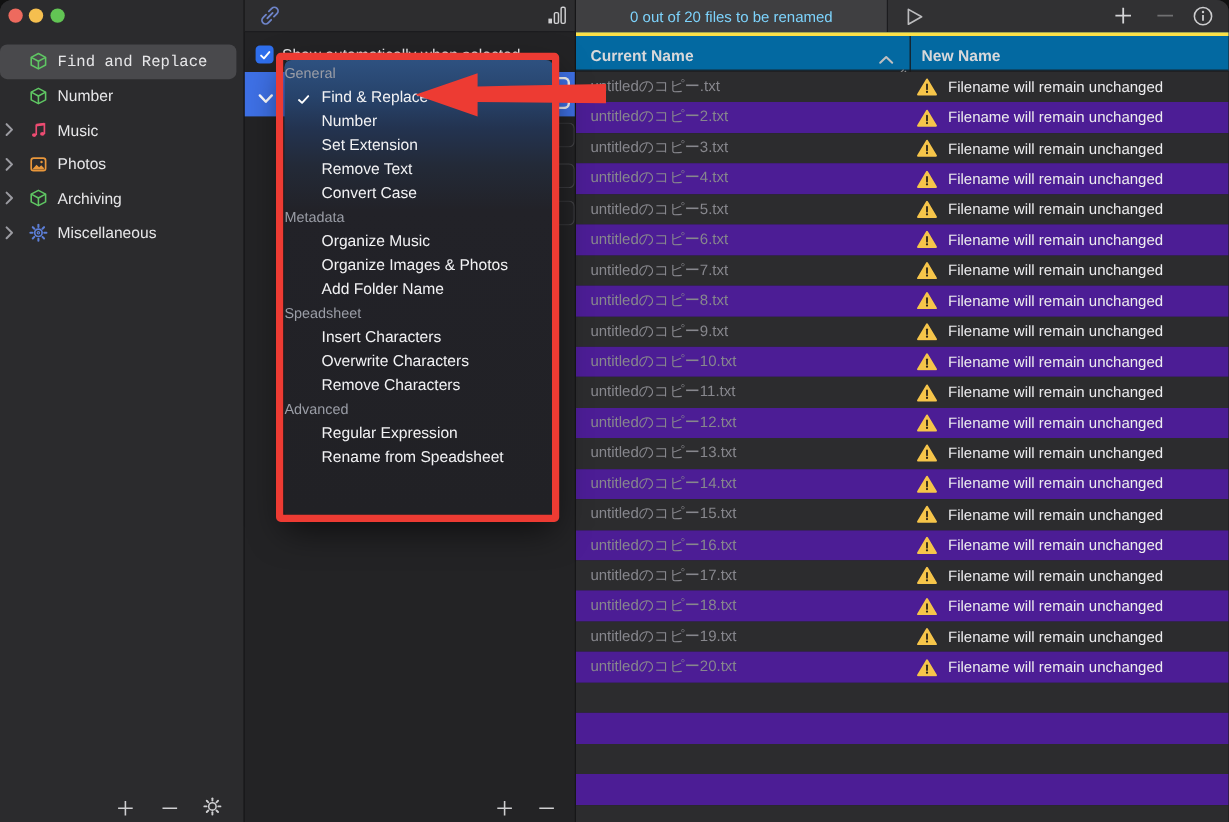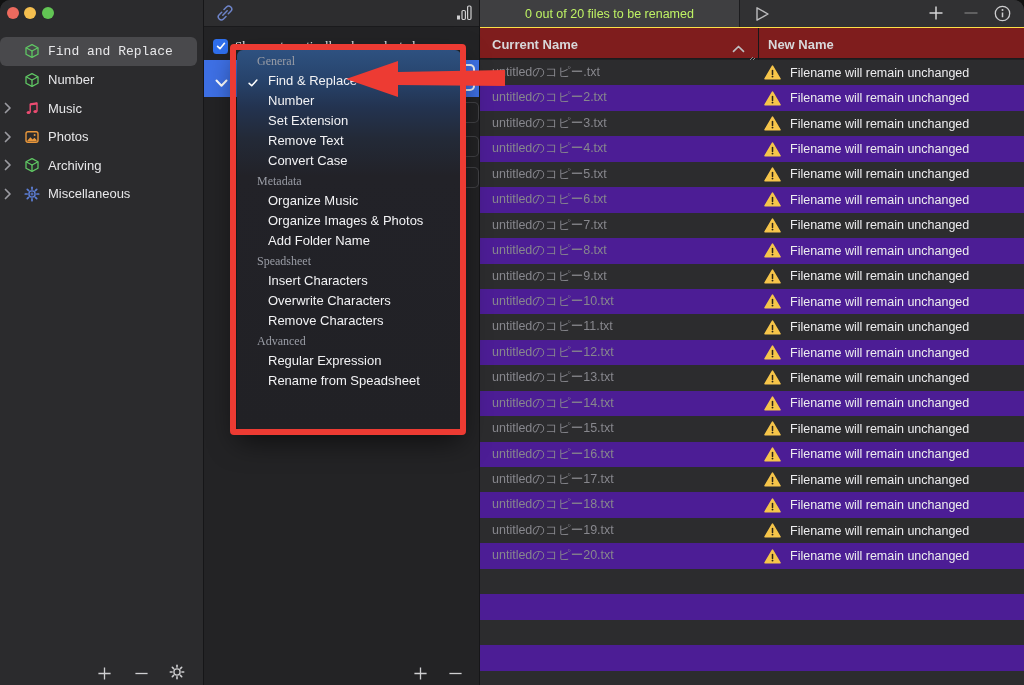"0 out of 20 files" #status-box { color: #bef264 -> #7dd3fc }
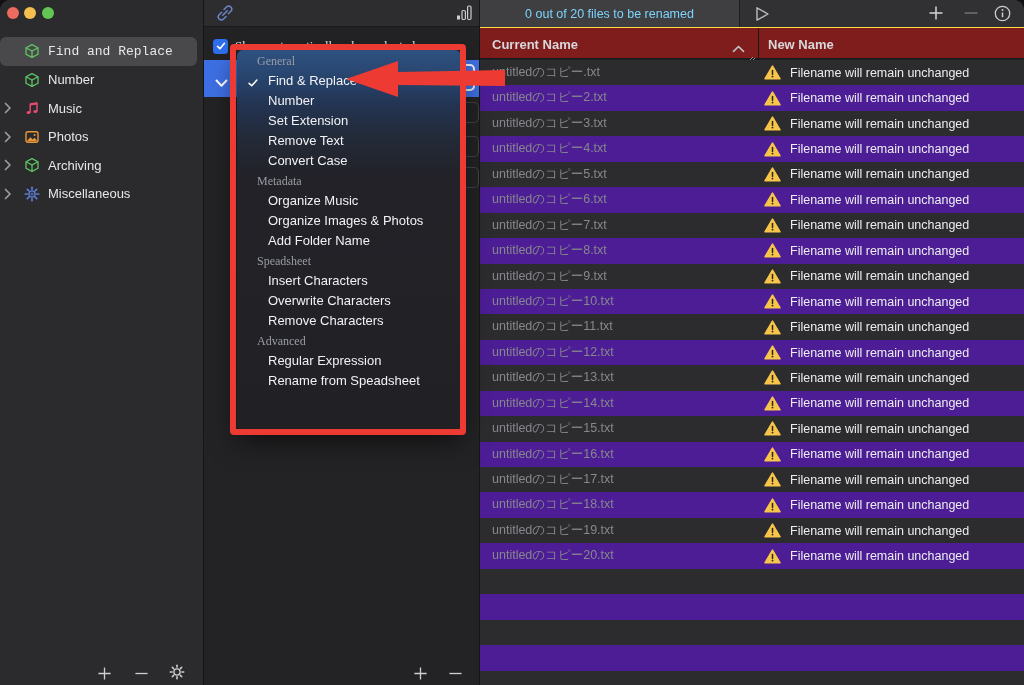"Show automatically when selected" #auto-show-row { font-family: Liberation Serif, serif -> none }
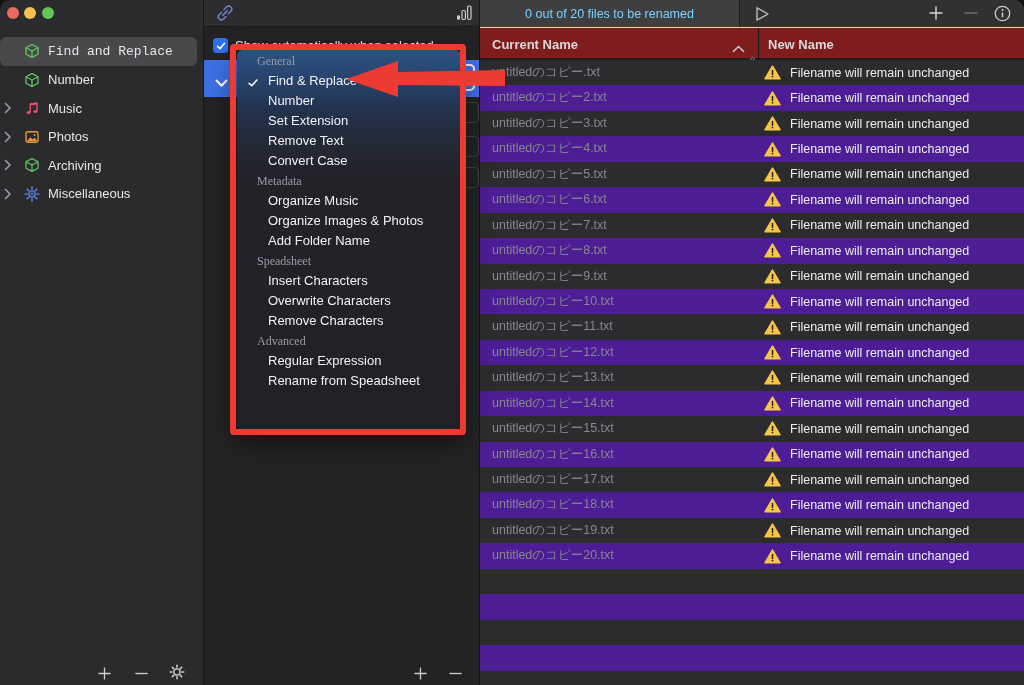"Current Name" #table-header { background: #7f1d1d -> #0369a1; border-top: 1px solid #fde047 -> 3px solid #fde047 }
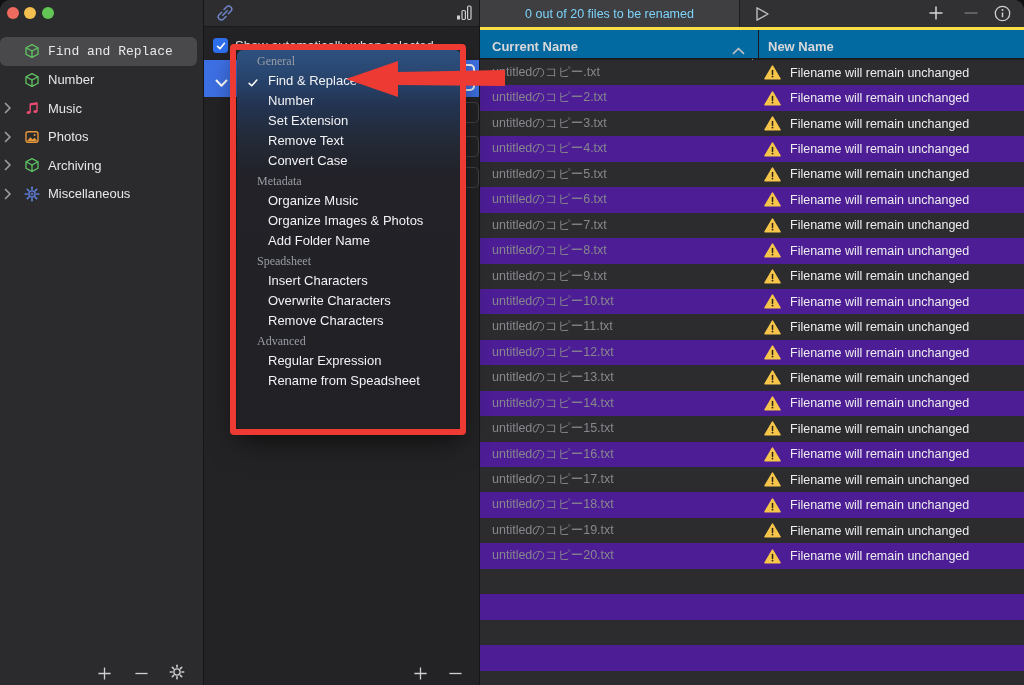"General" .menu-header { font-family: Liberation Serif, serif -> none; padding-left: 20px -> none }
